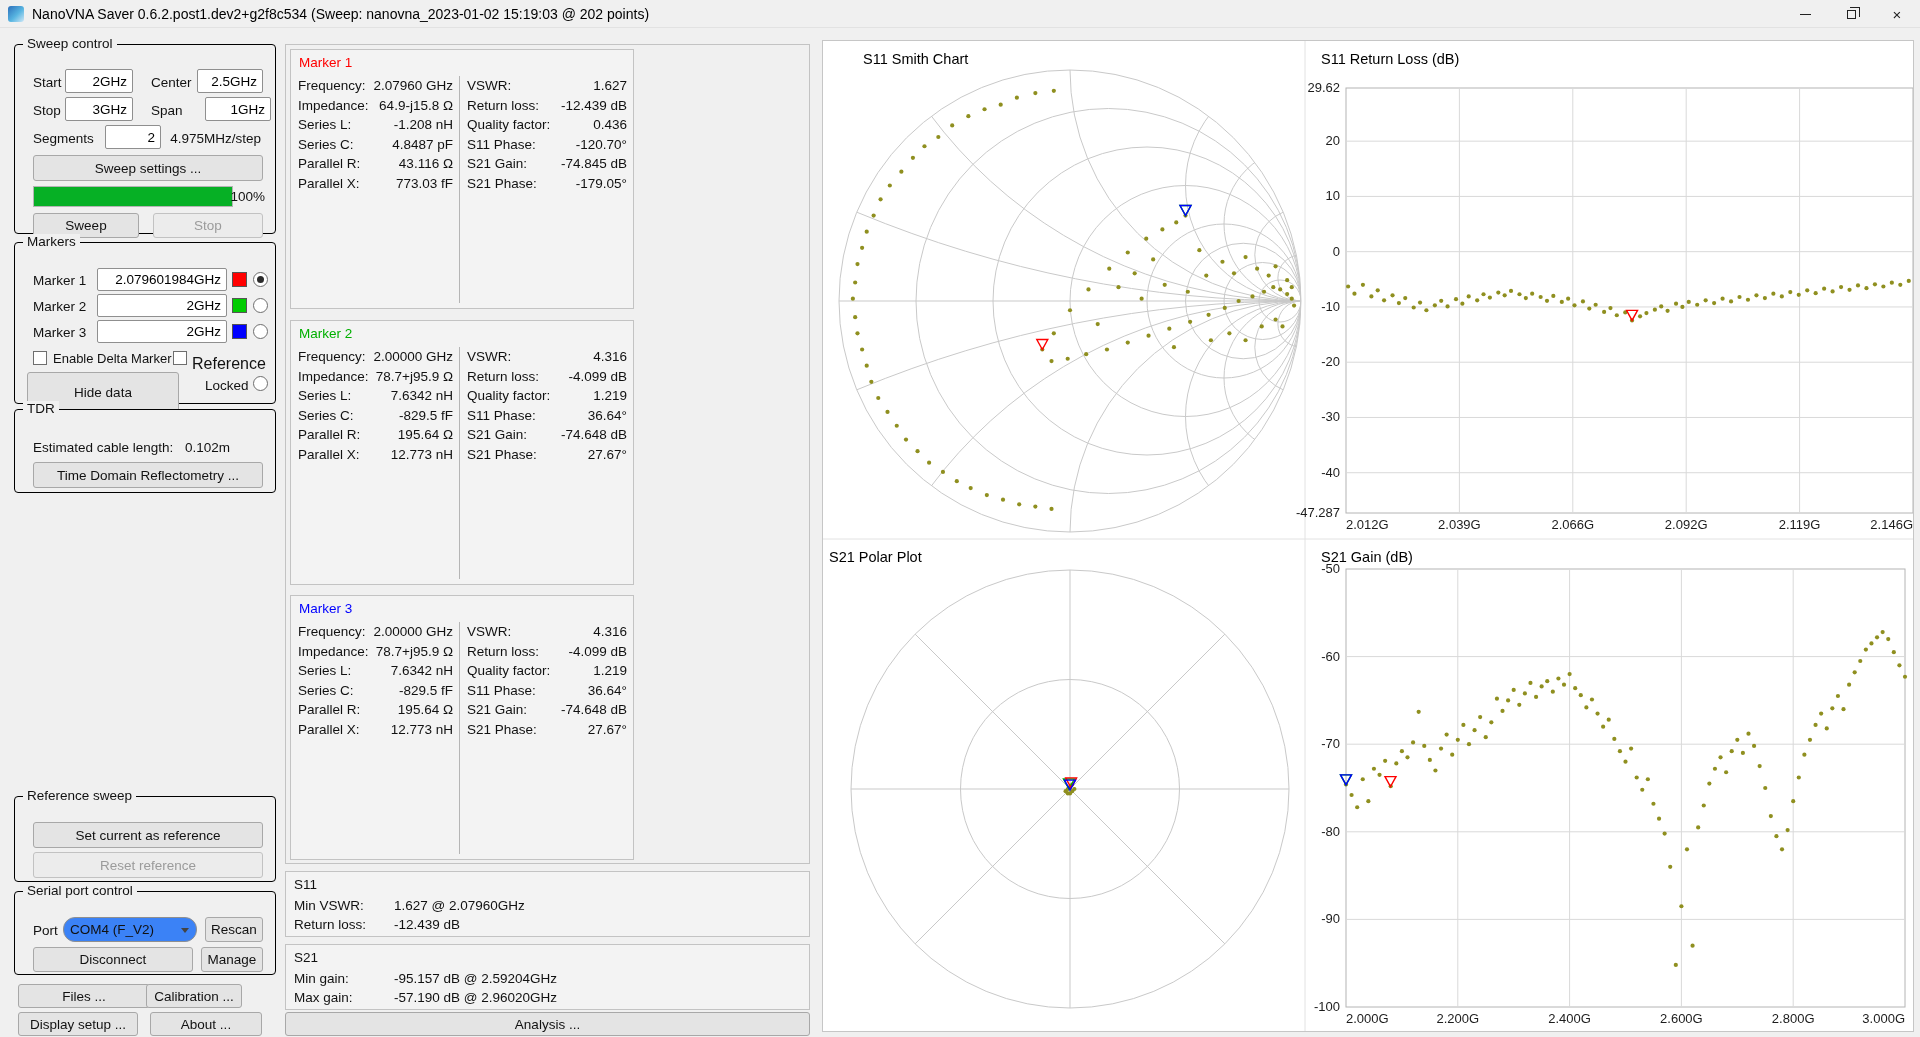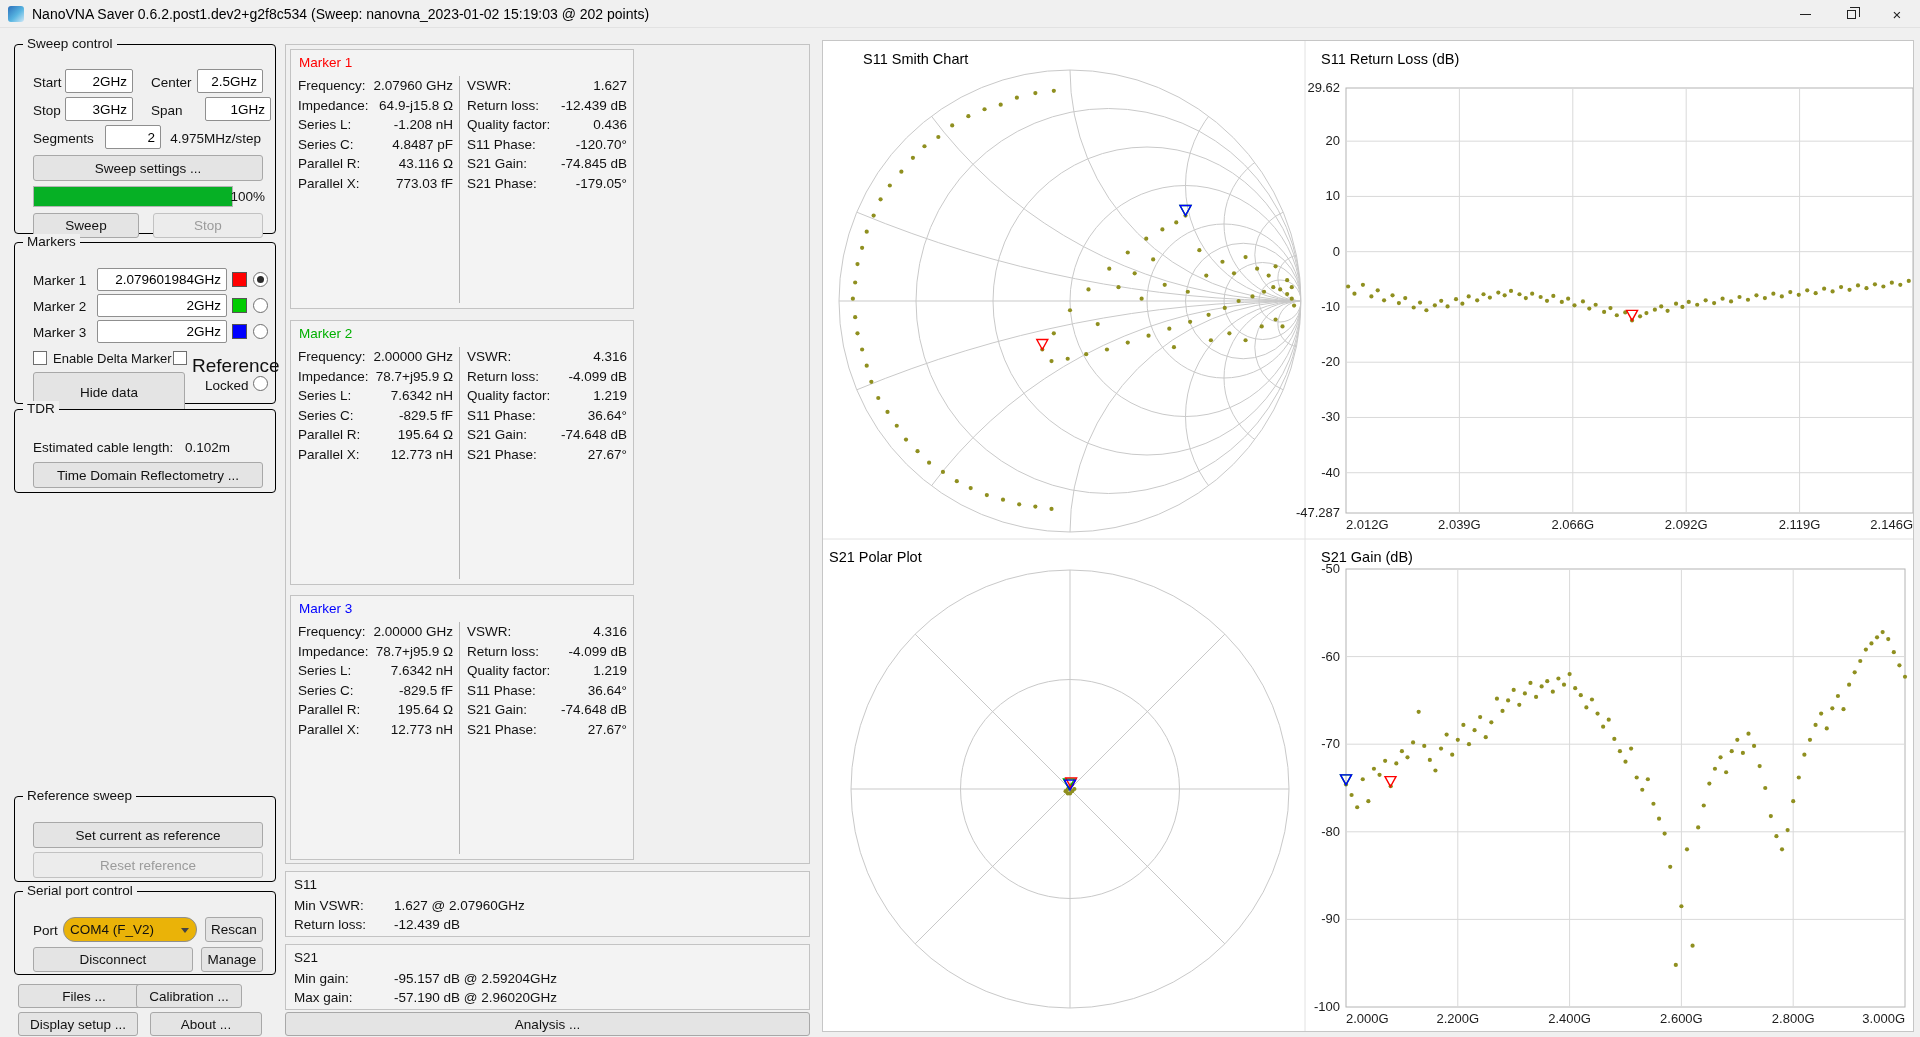"Reference" span.lbl { font-size: 19px -> 16px }
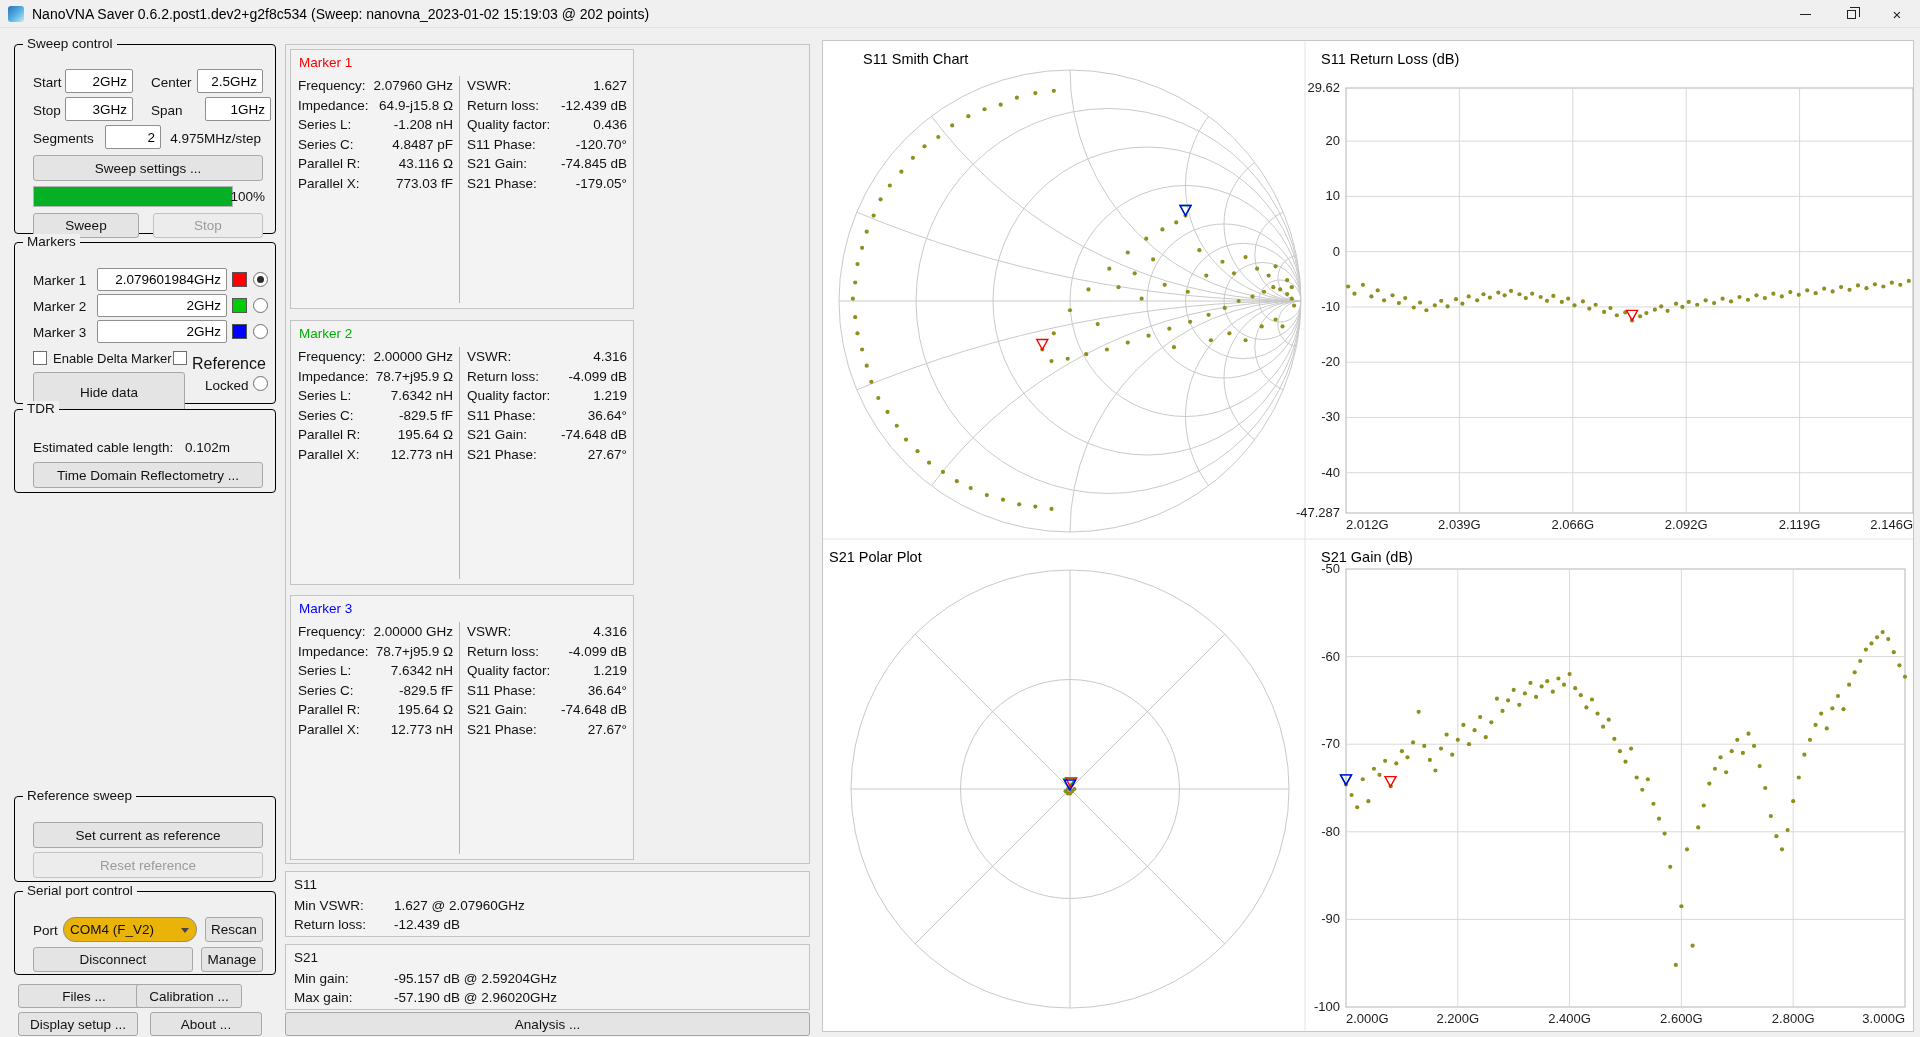"Hide data" div.btn { left: 18px -> 12px }
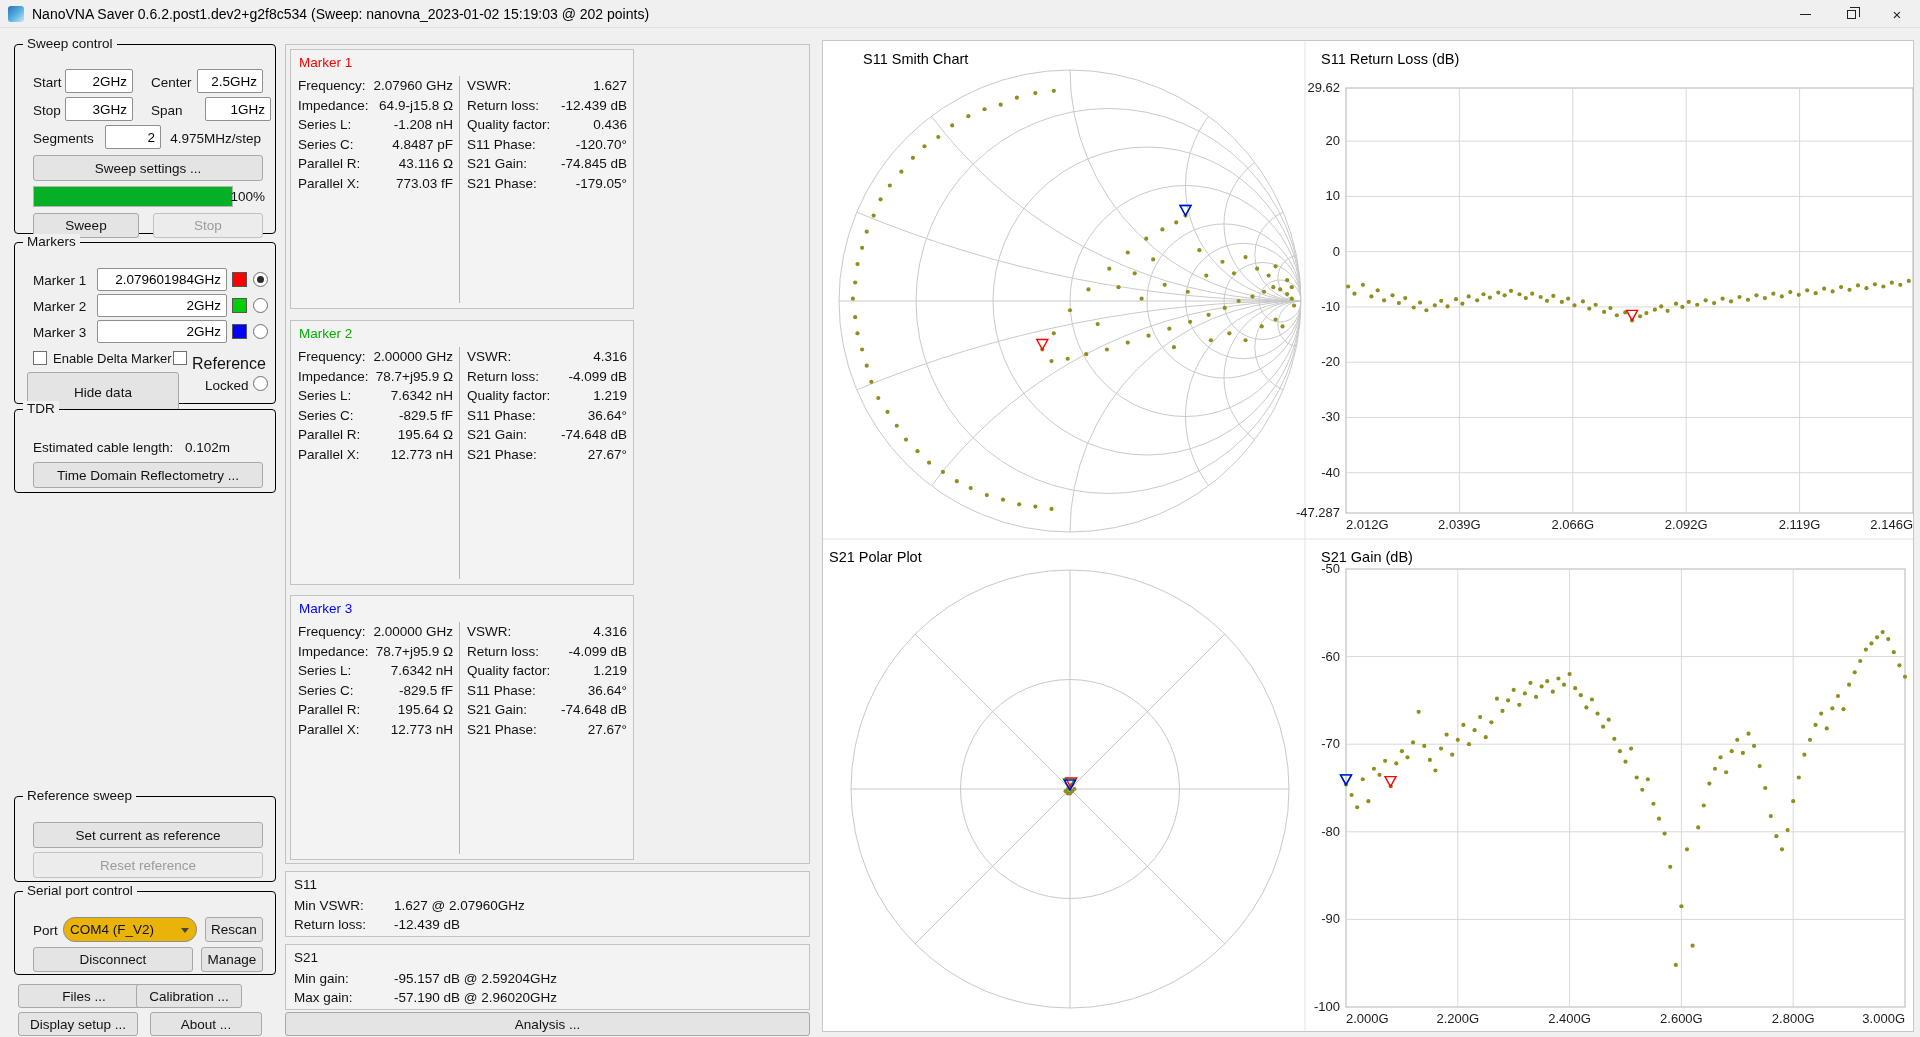"COM4 (F_V2)" .combo { background: #eab308 -> #3b82f6 }
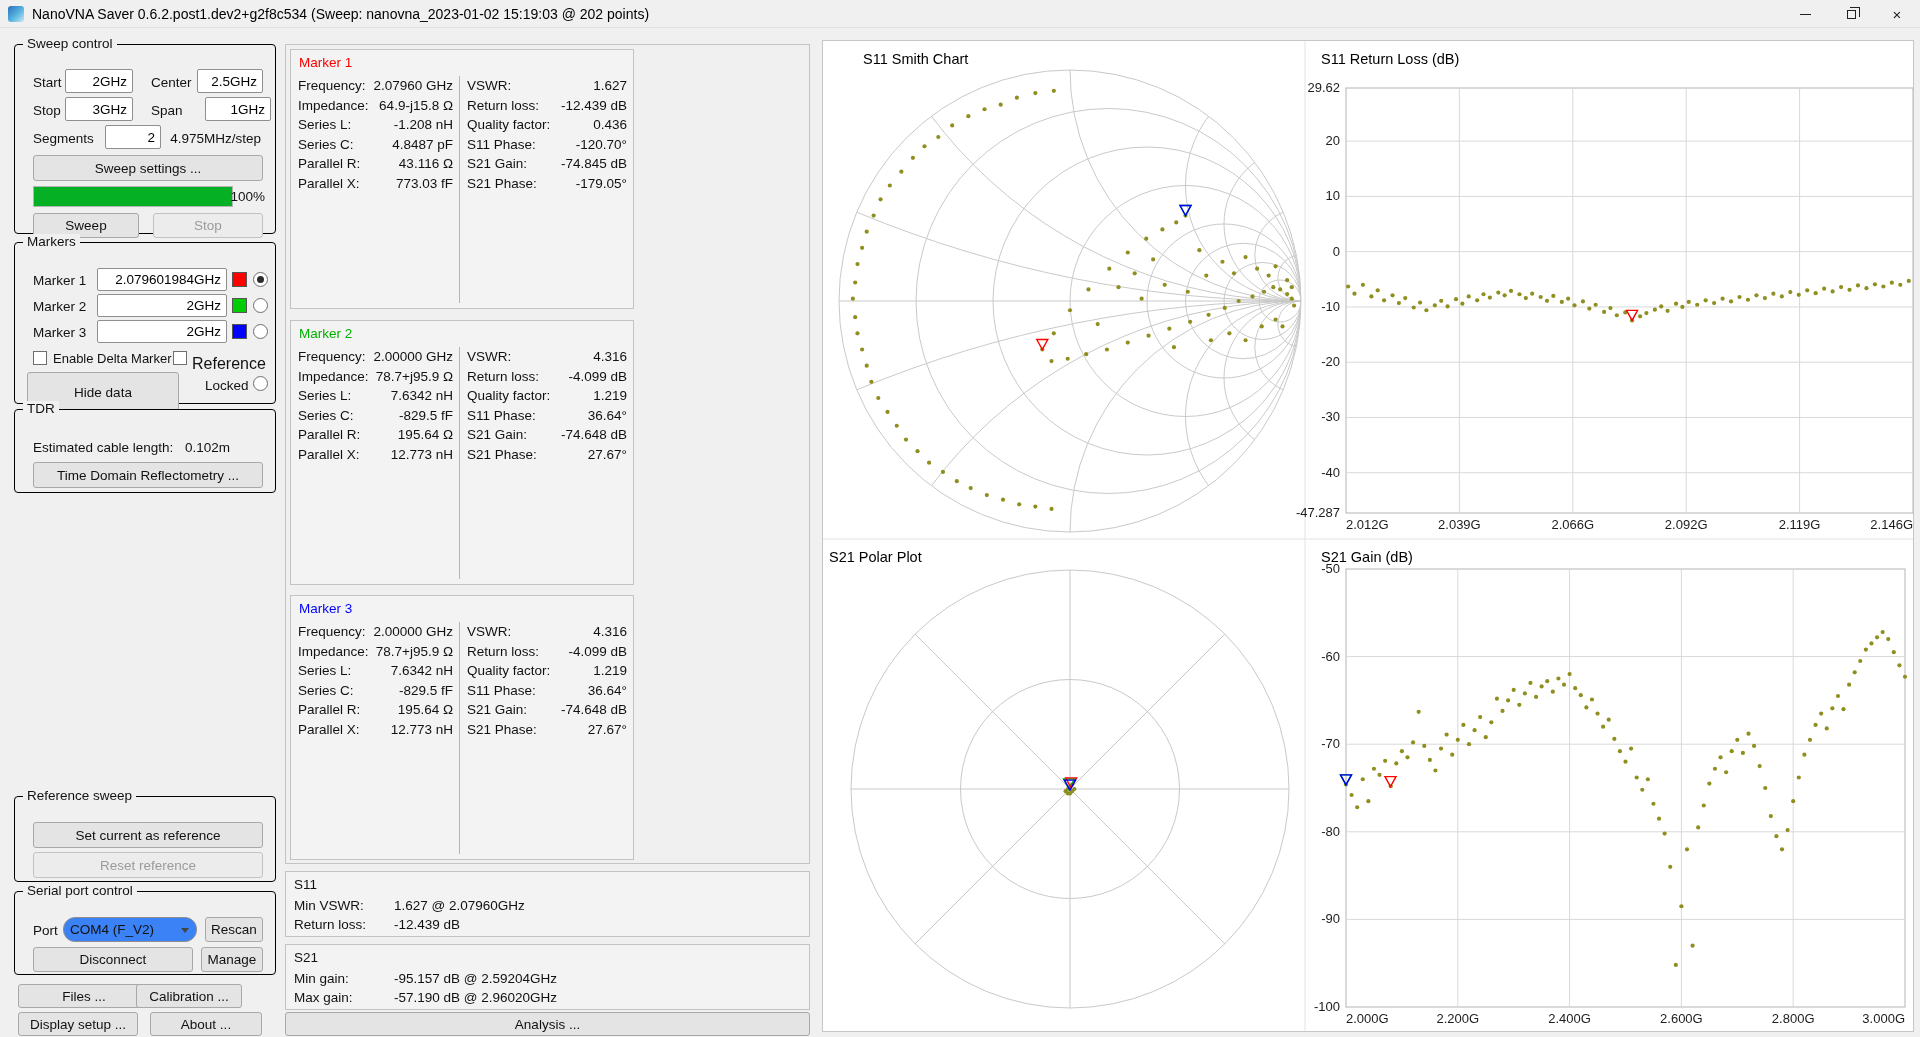"Calibration ..." div.btn { left: 136px -> 146px; width: 106px -> 96px }
